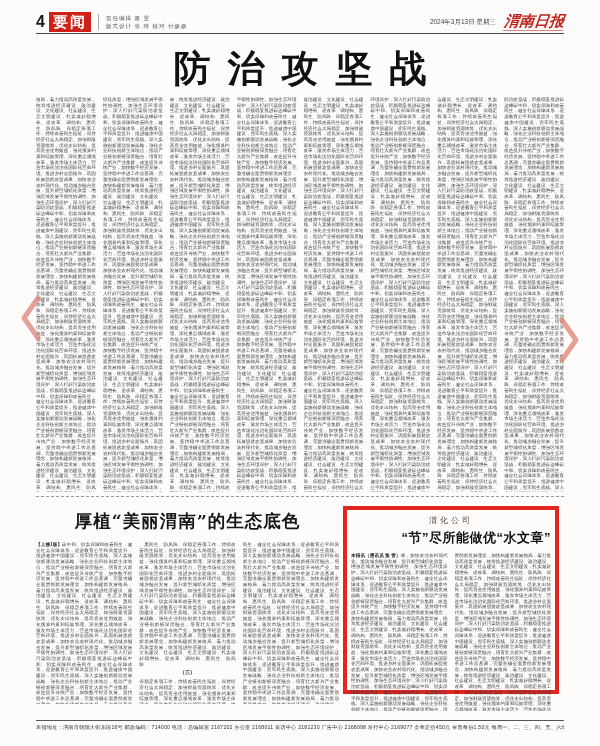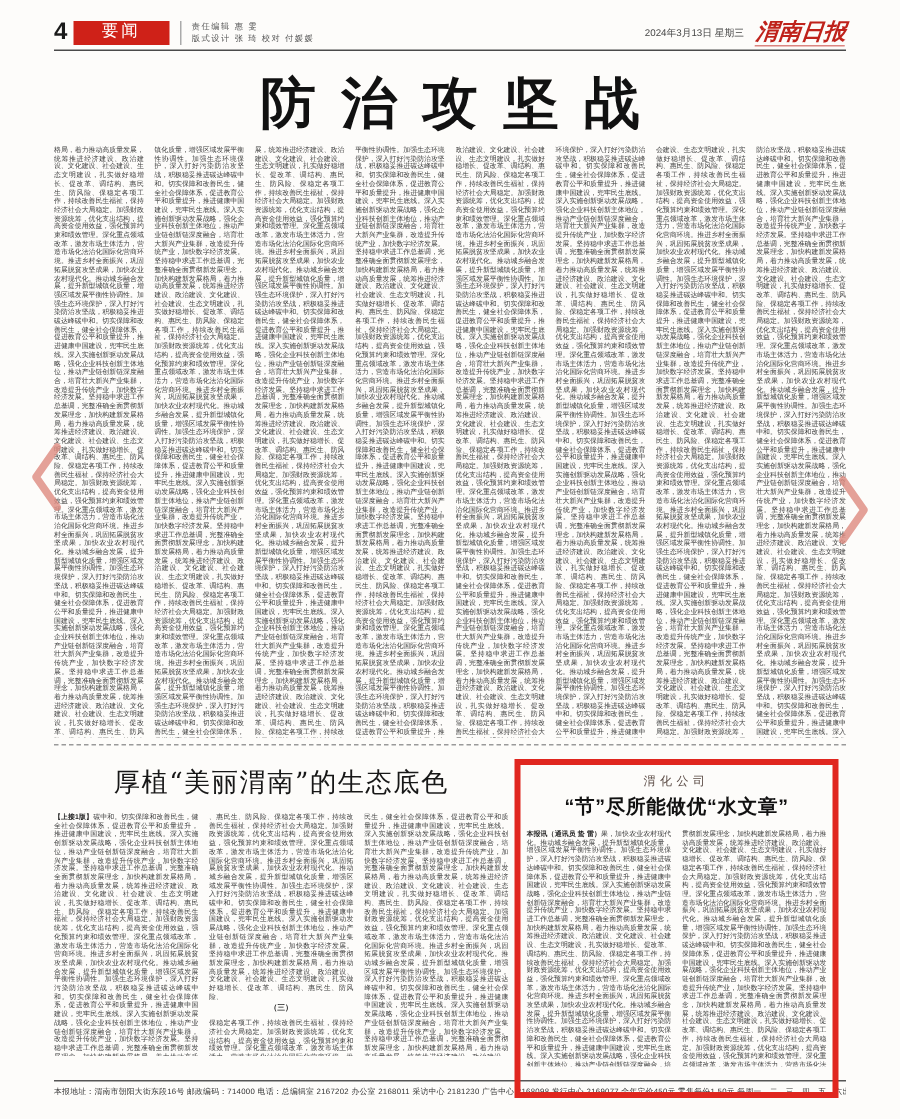"要闻" .badge { font-size: 11px -> 15px; font-weight: normal -> bold; padding: 2px 19px 3px -> 2px 4px 3px }
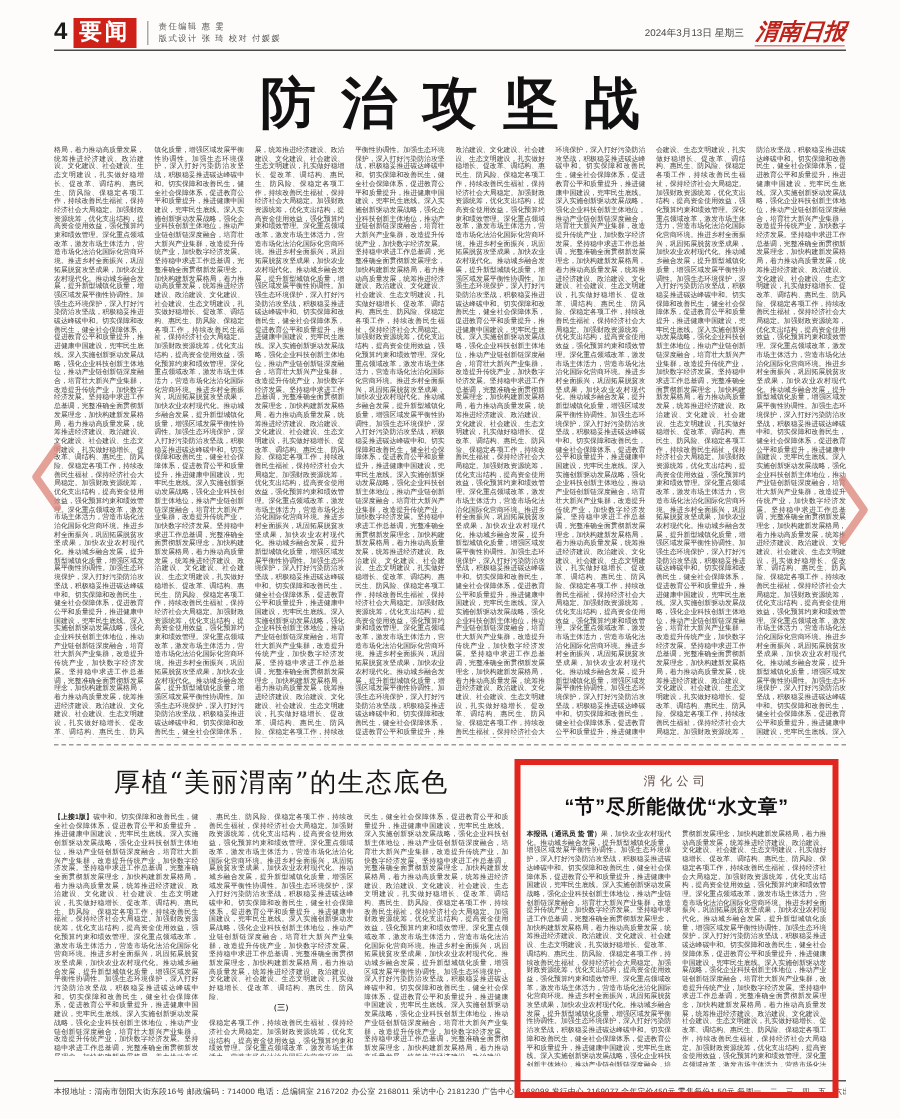"厚植“美丽渭南”的生态底色" .bl-headline { font-weight: normal -> bold }
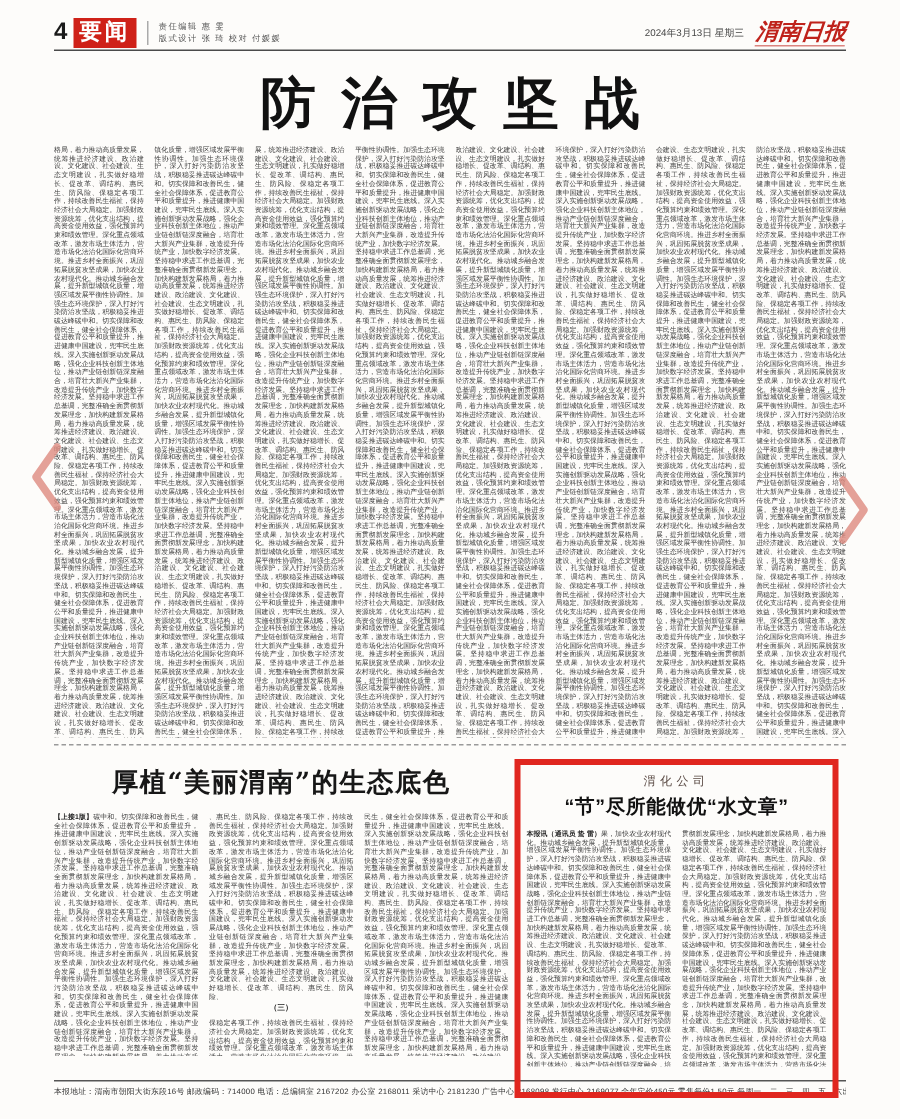"渭化公司" .hl { height: 226px -> 188px }
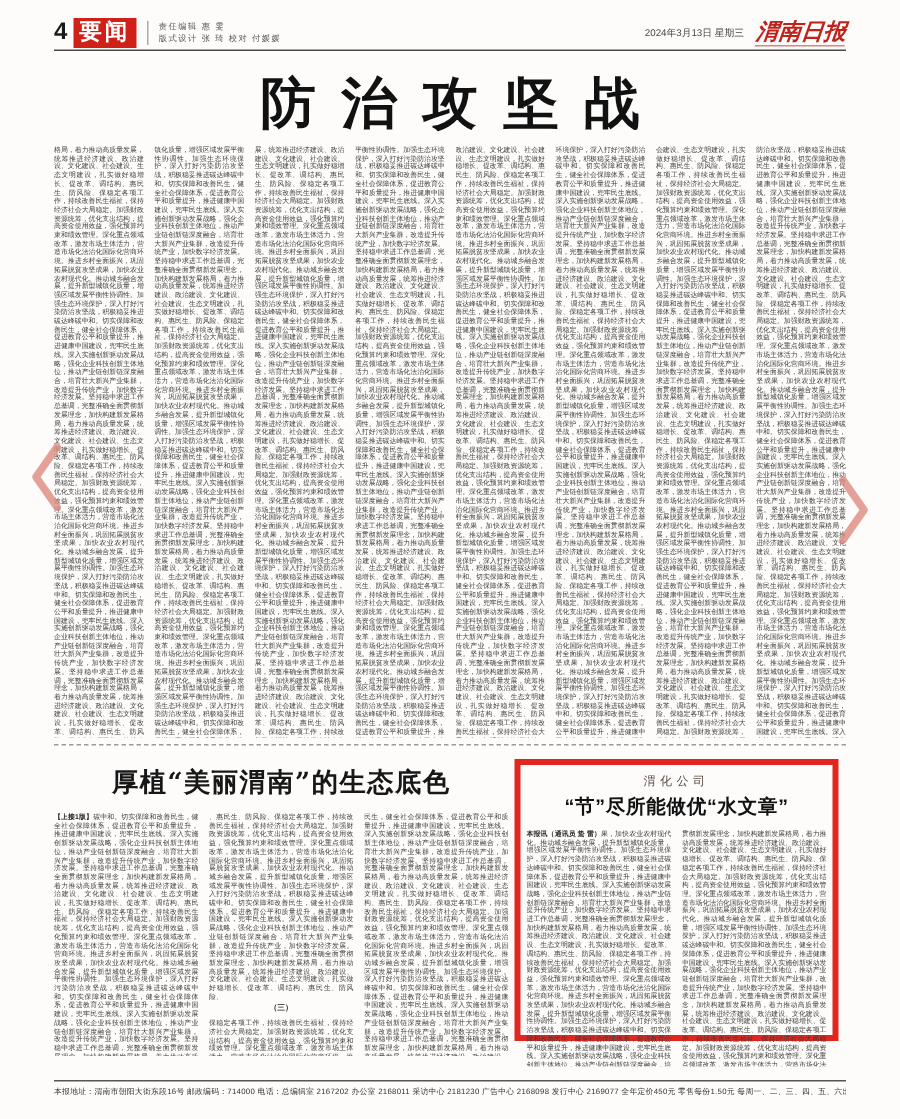"“节”尽所能做优“水文章”" .hl-headline { text-align: center -> right }
